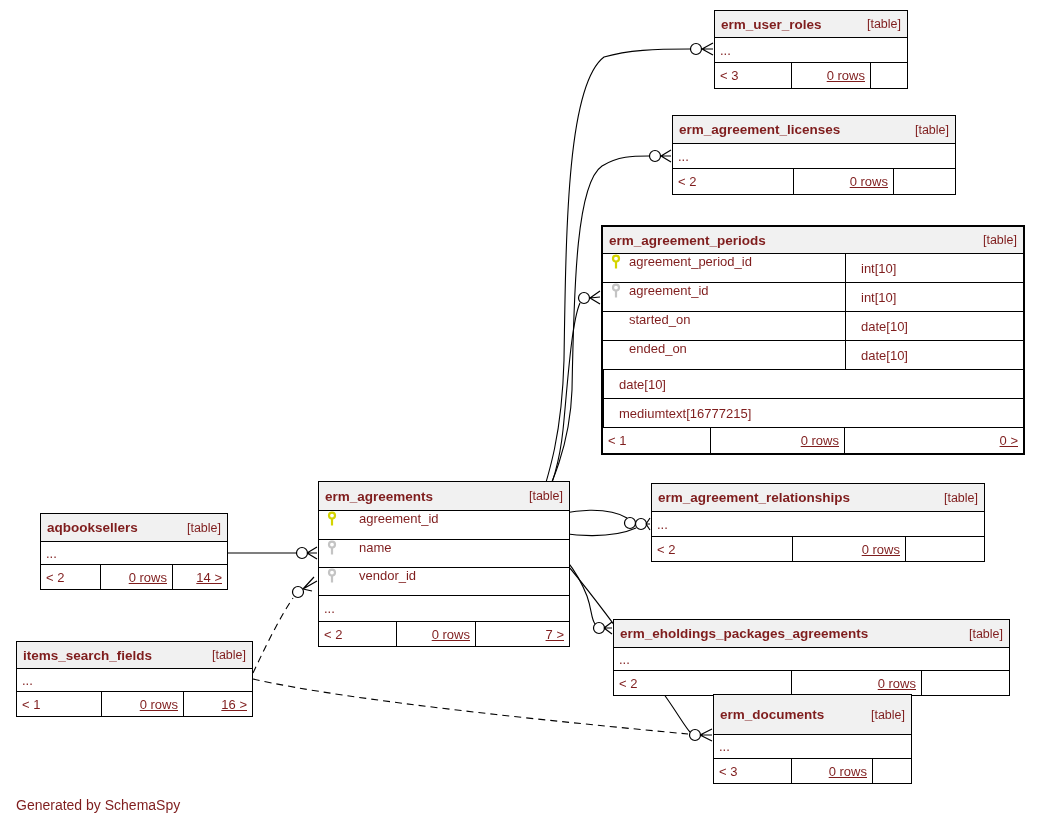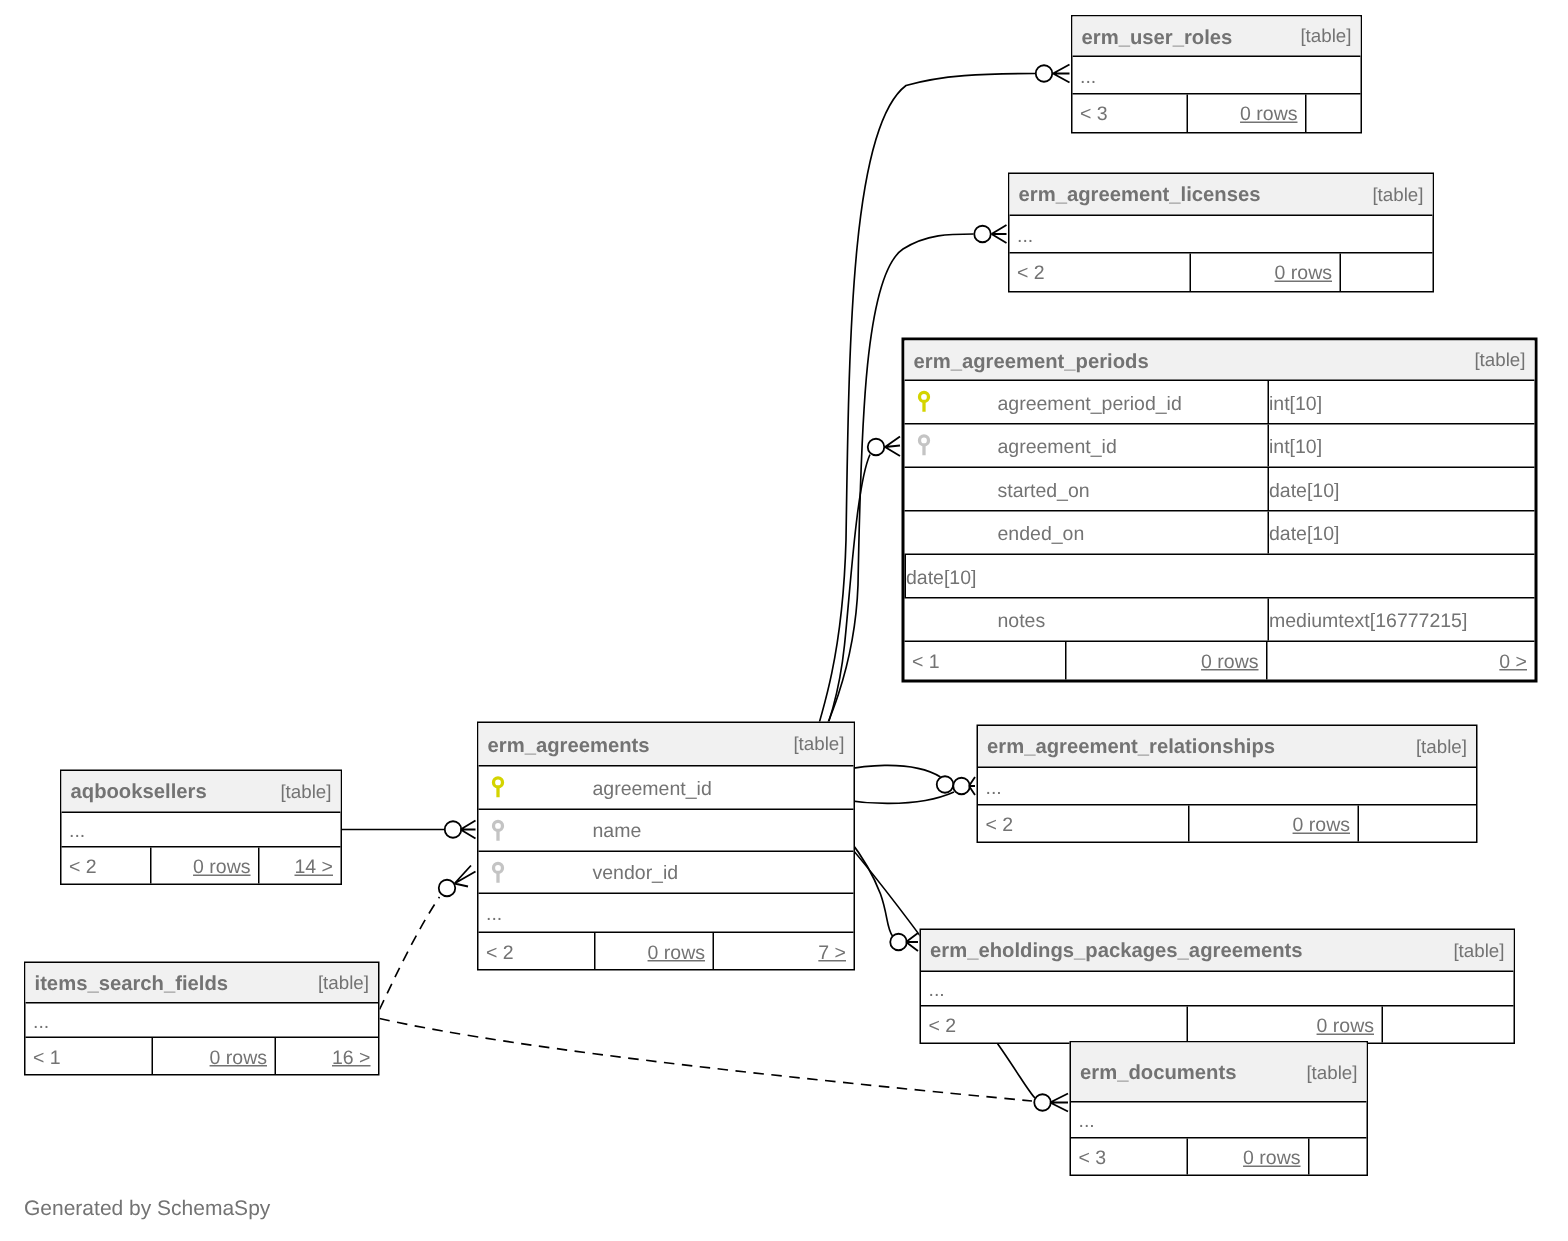"erm_user_roles" #canvas { color: #737373 -> #7f1d1d }
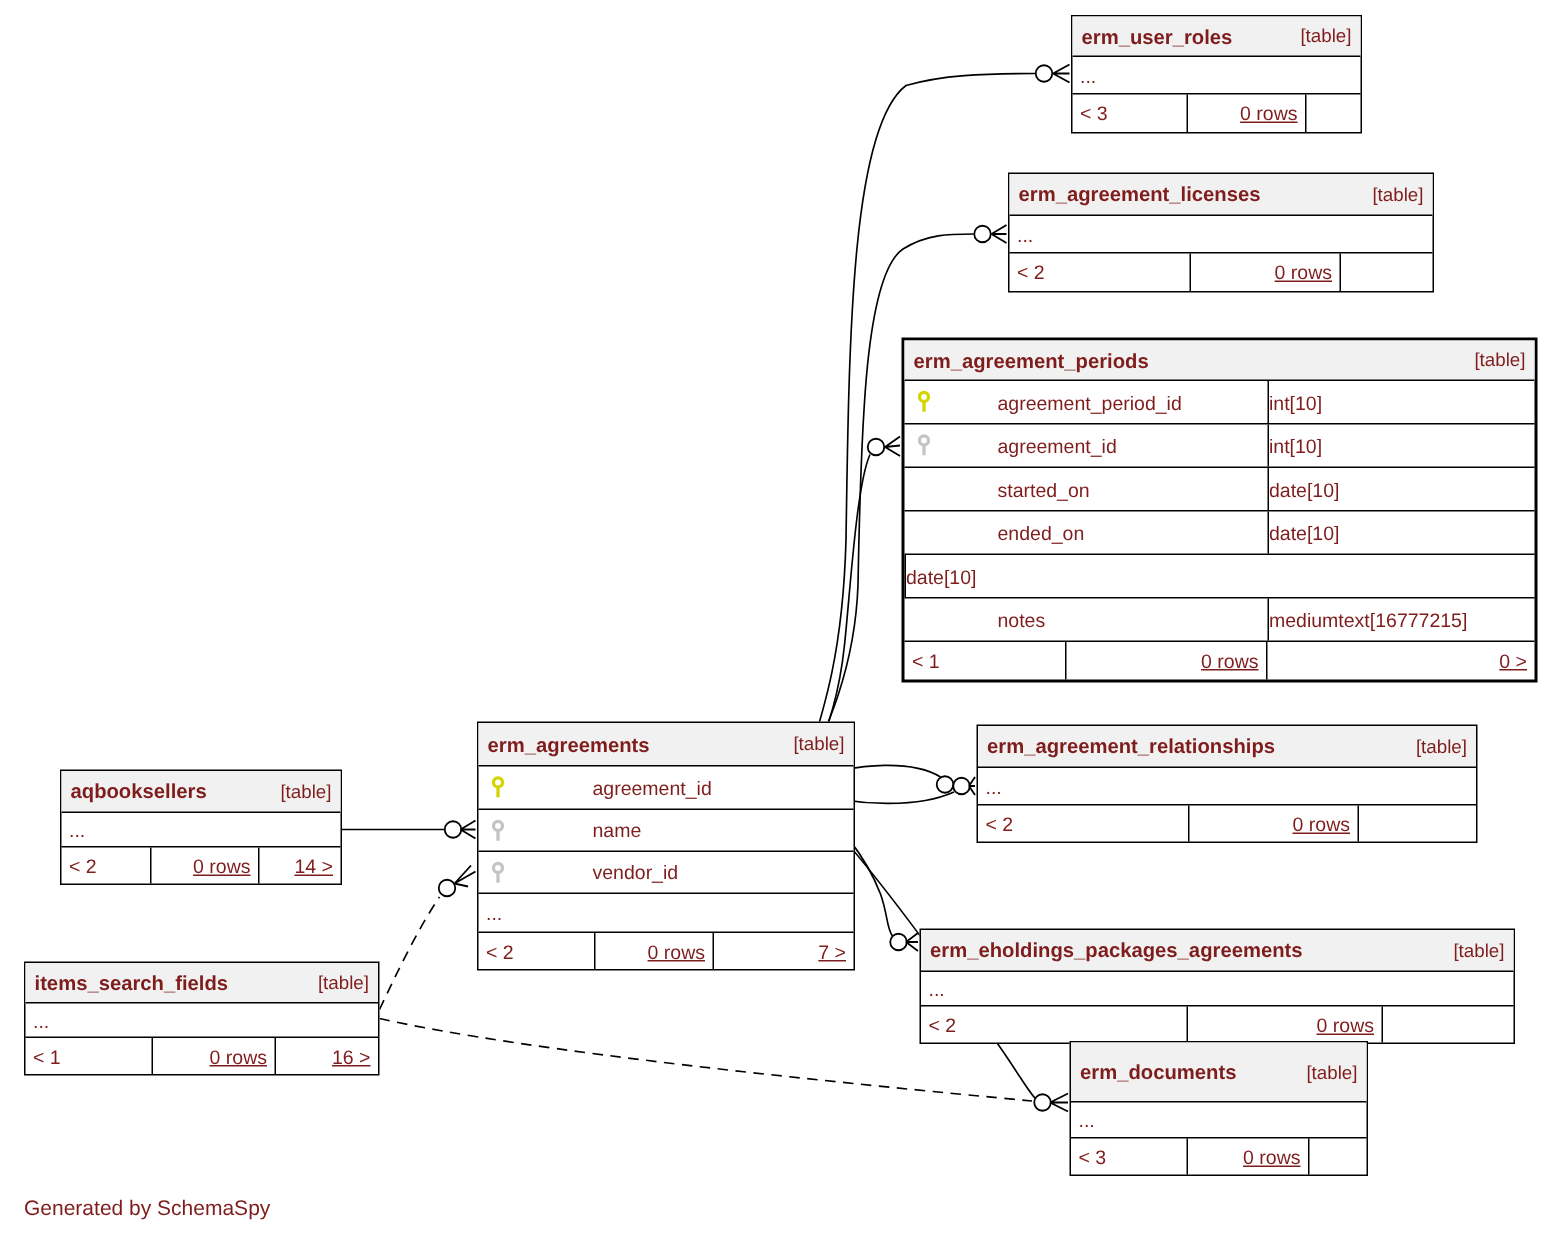"agreement_period_id" .cleft { align-items: center -> flex-start; gap: 36px -> none }
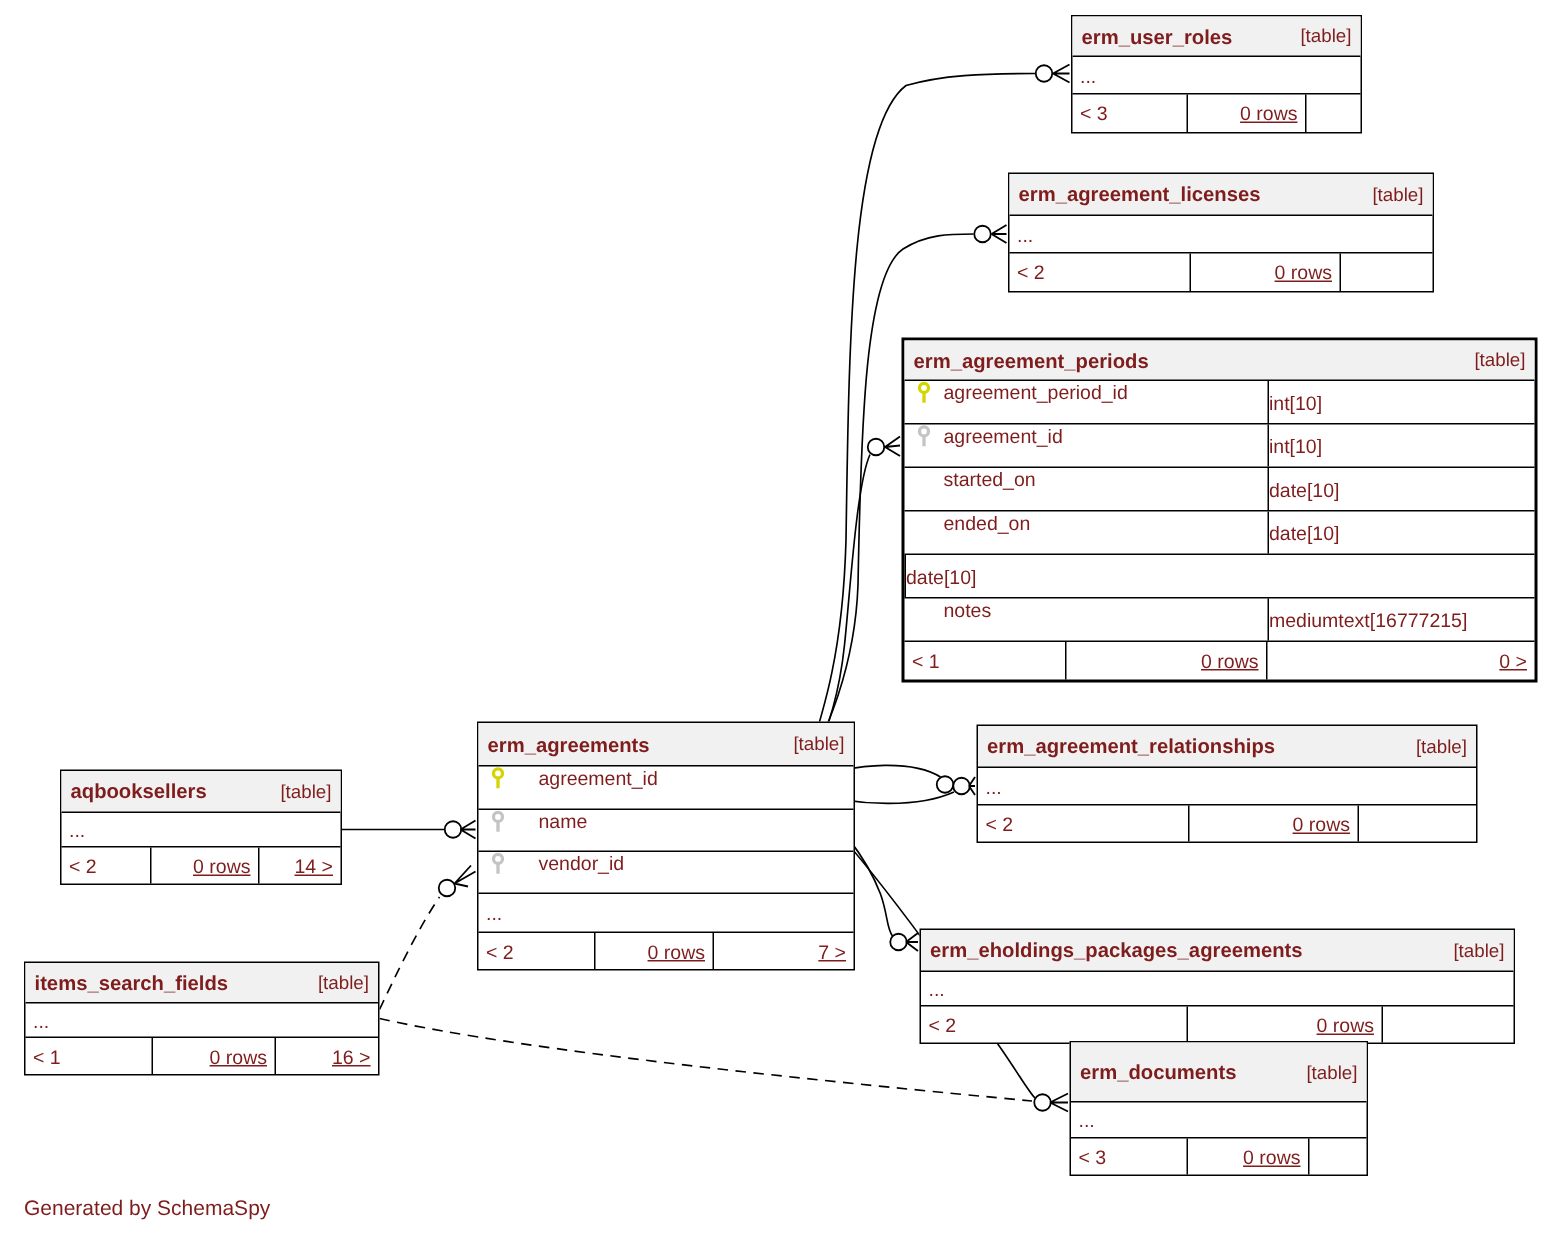"int[10]" .ctype { padding: 0 0 -> 0 15px }
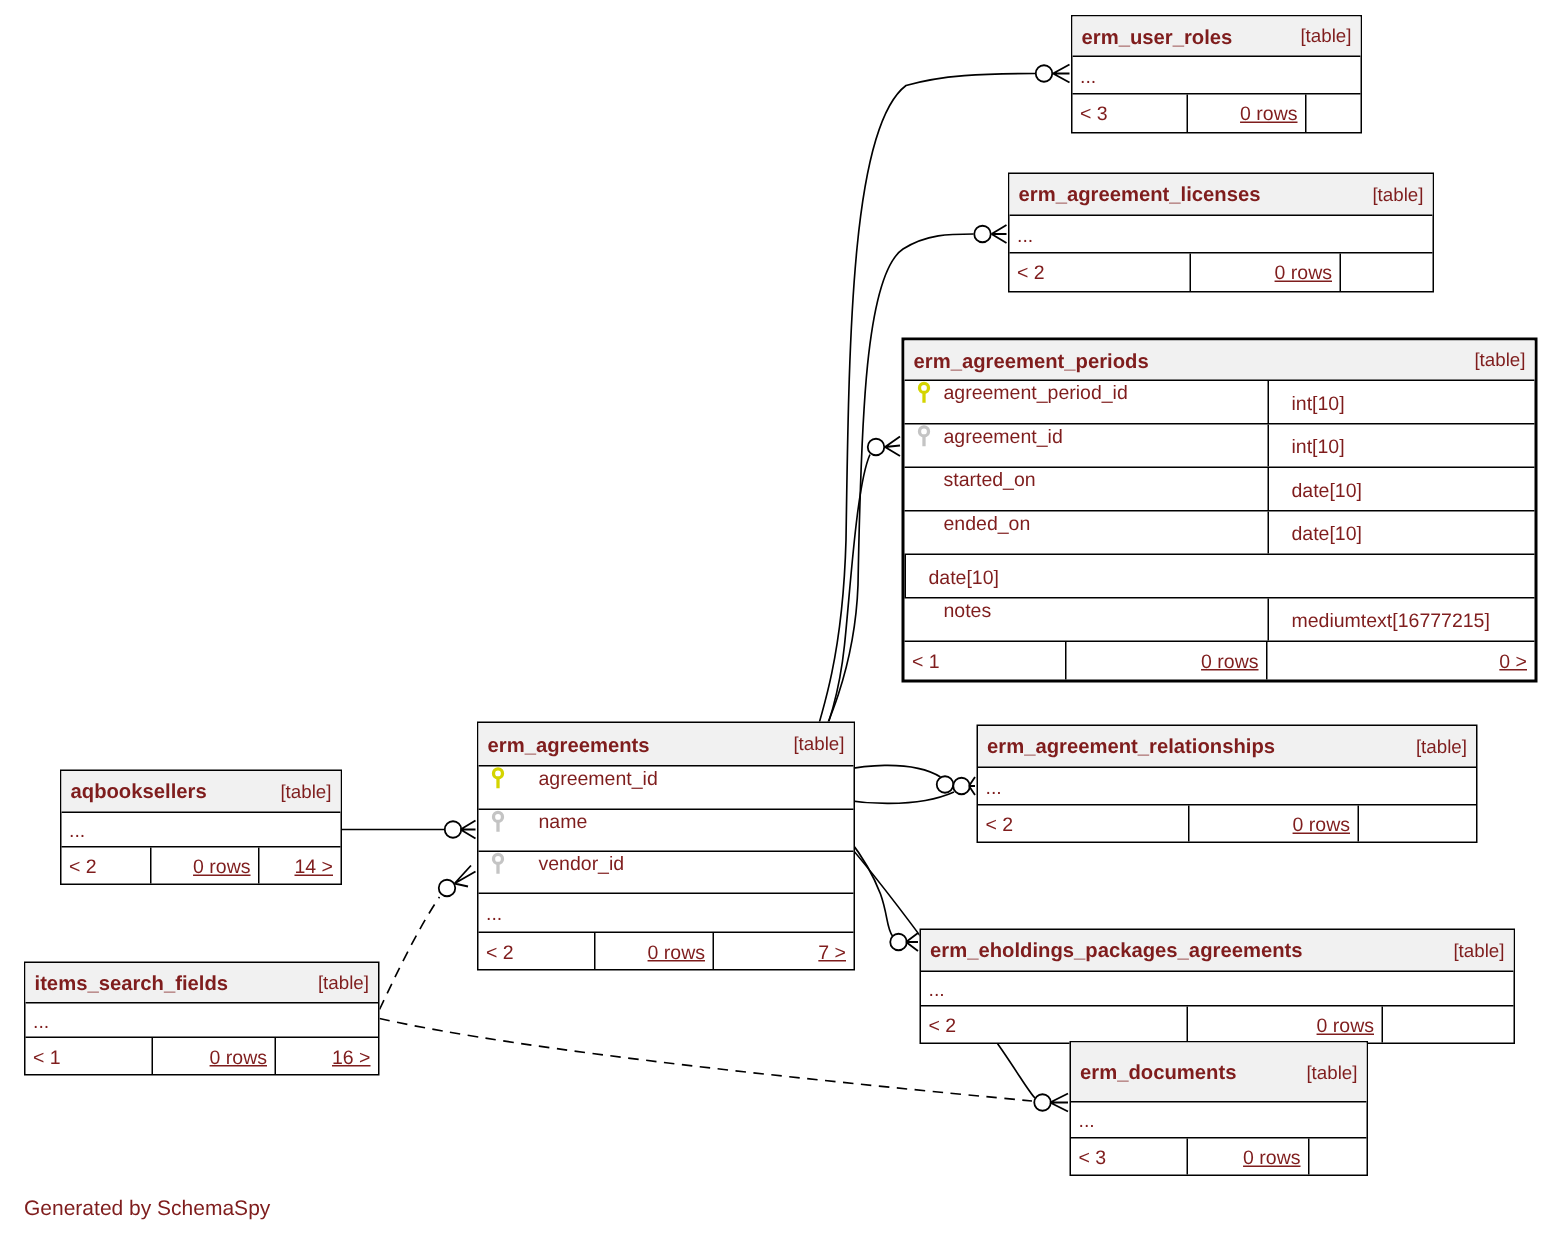"notes" span.cleft { html: <span> <span></span> <span>notes</span> </span> -> none }
